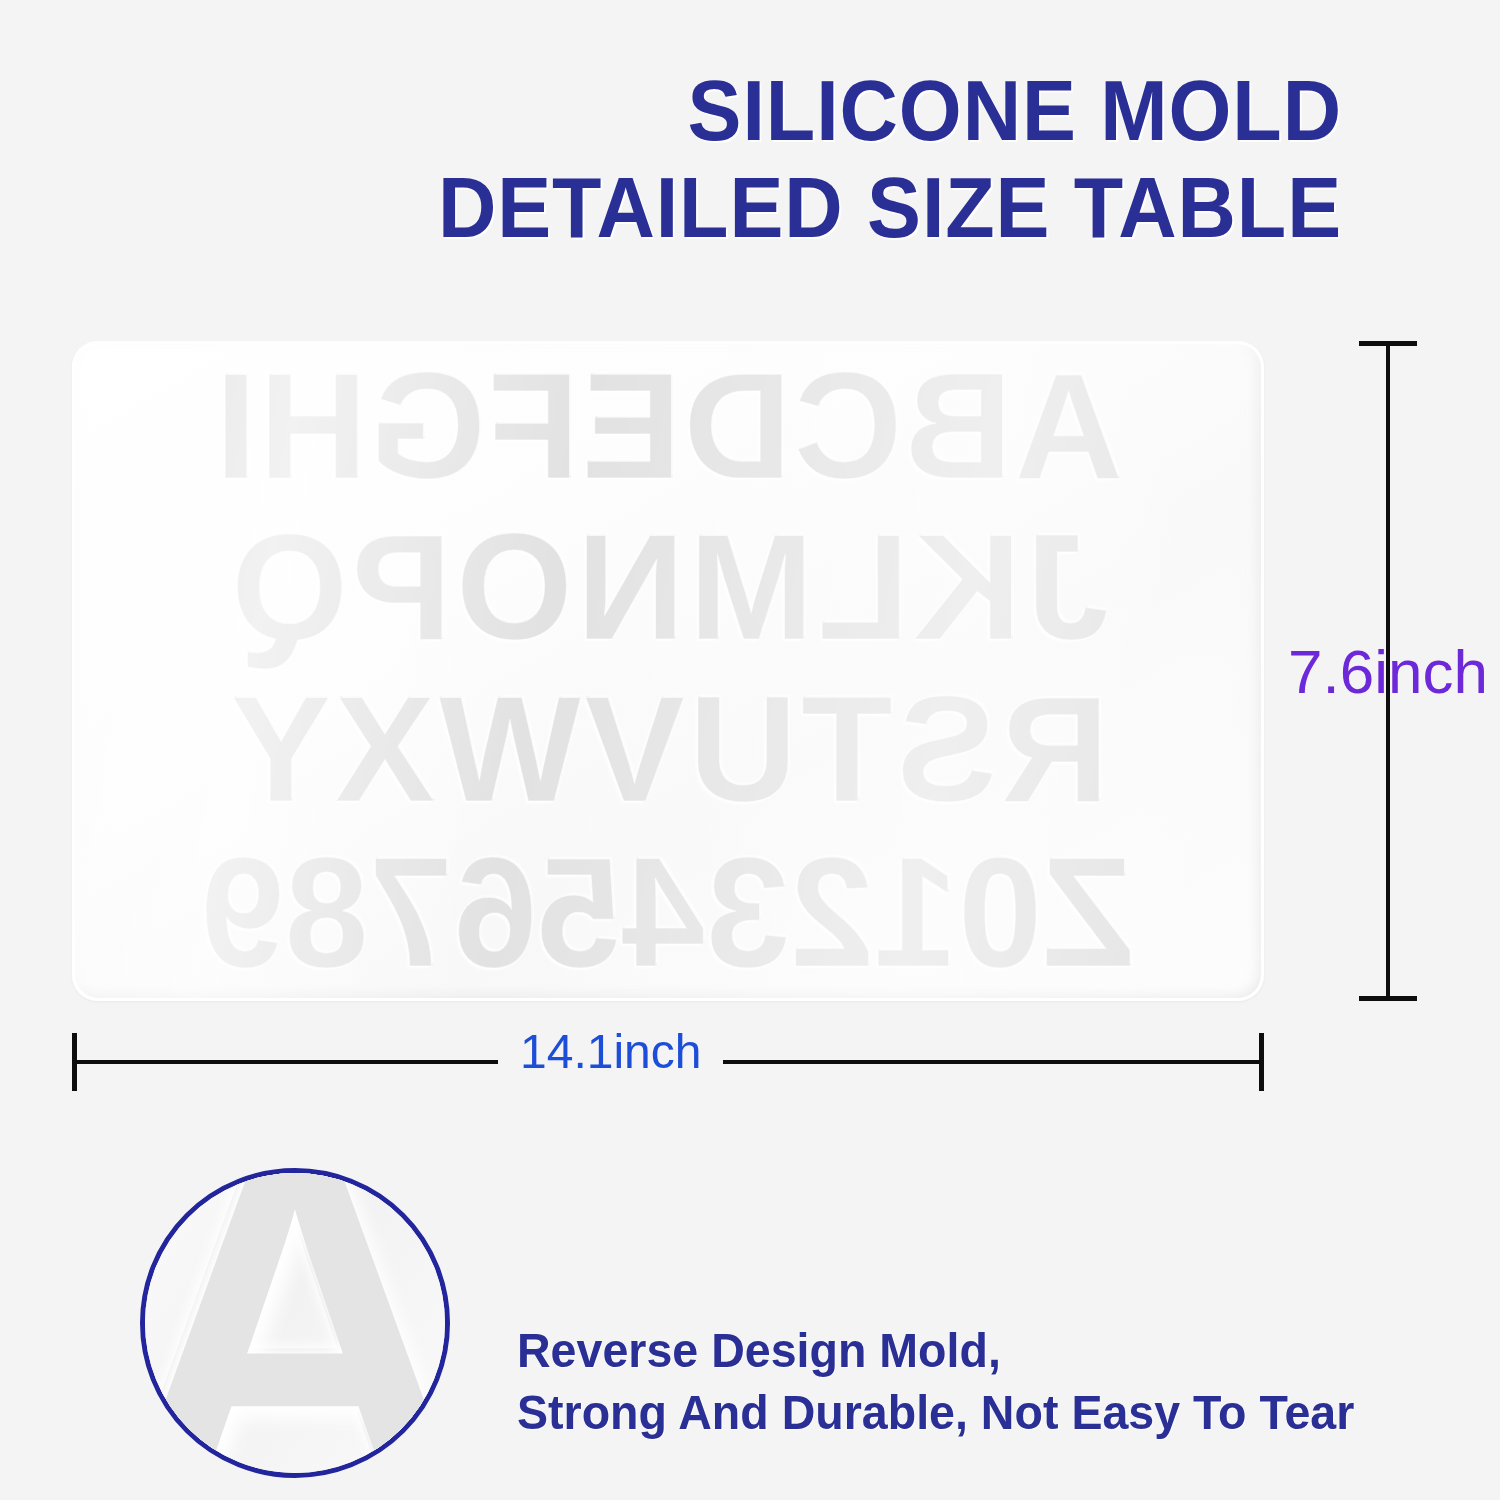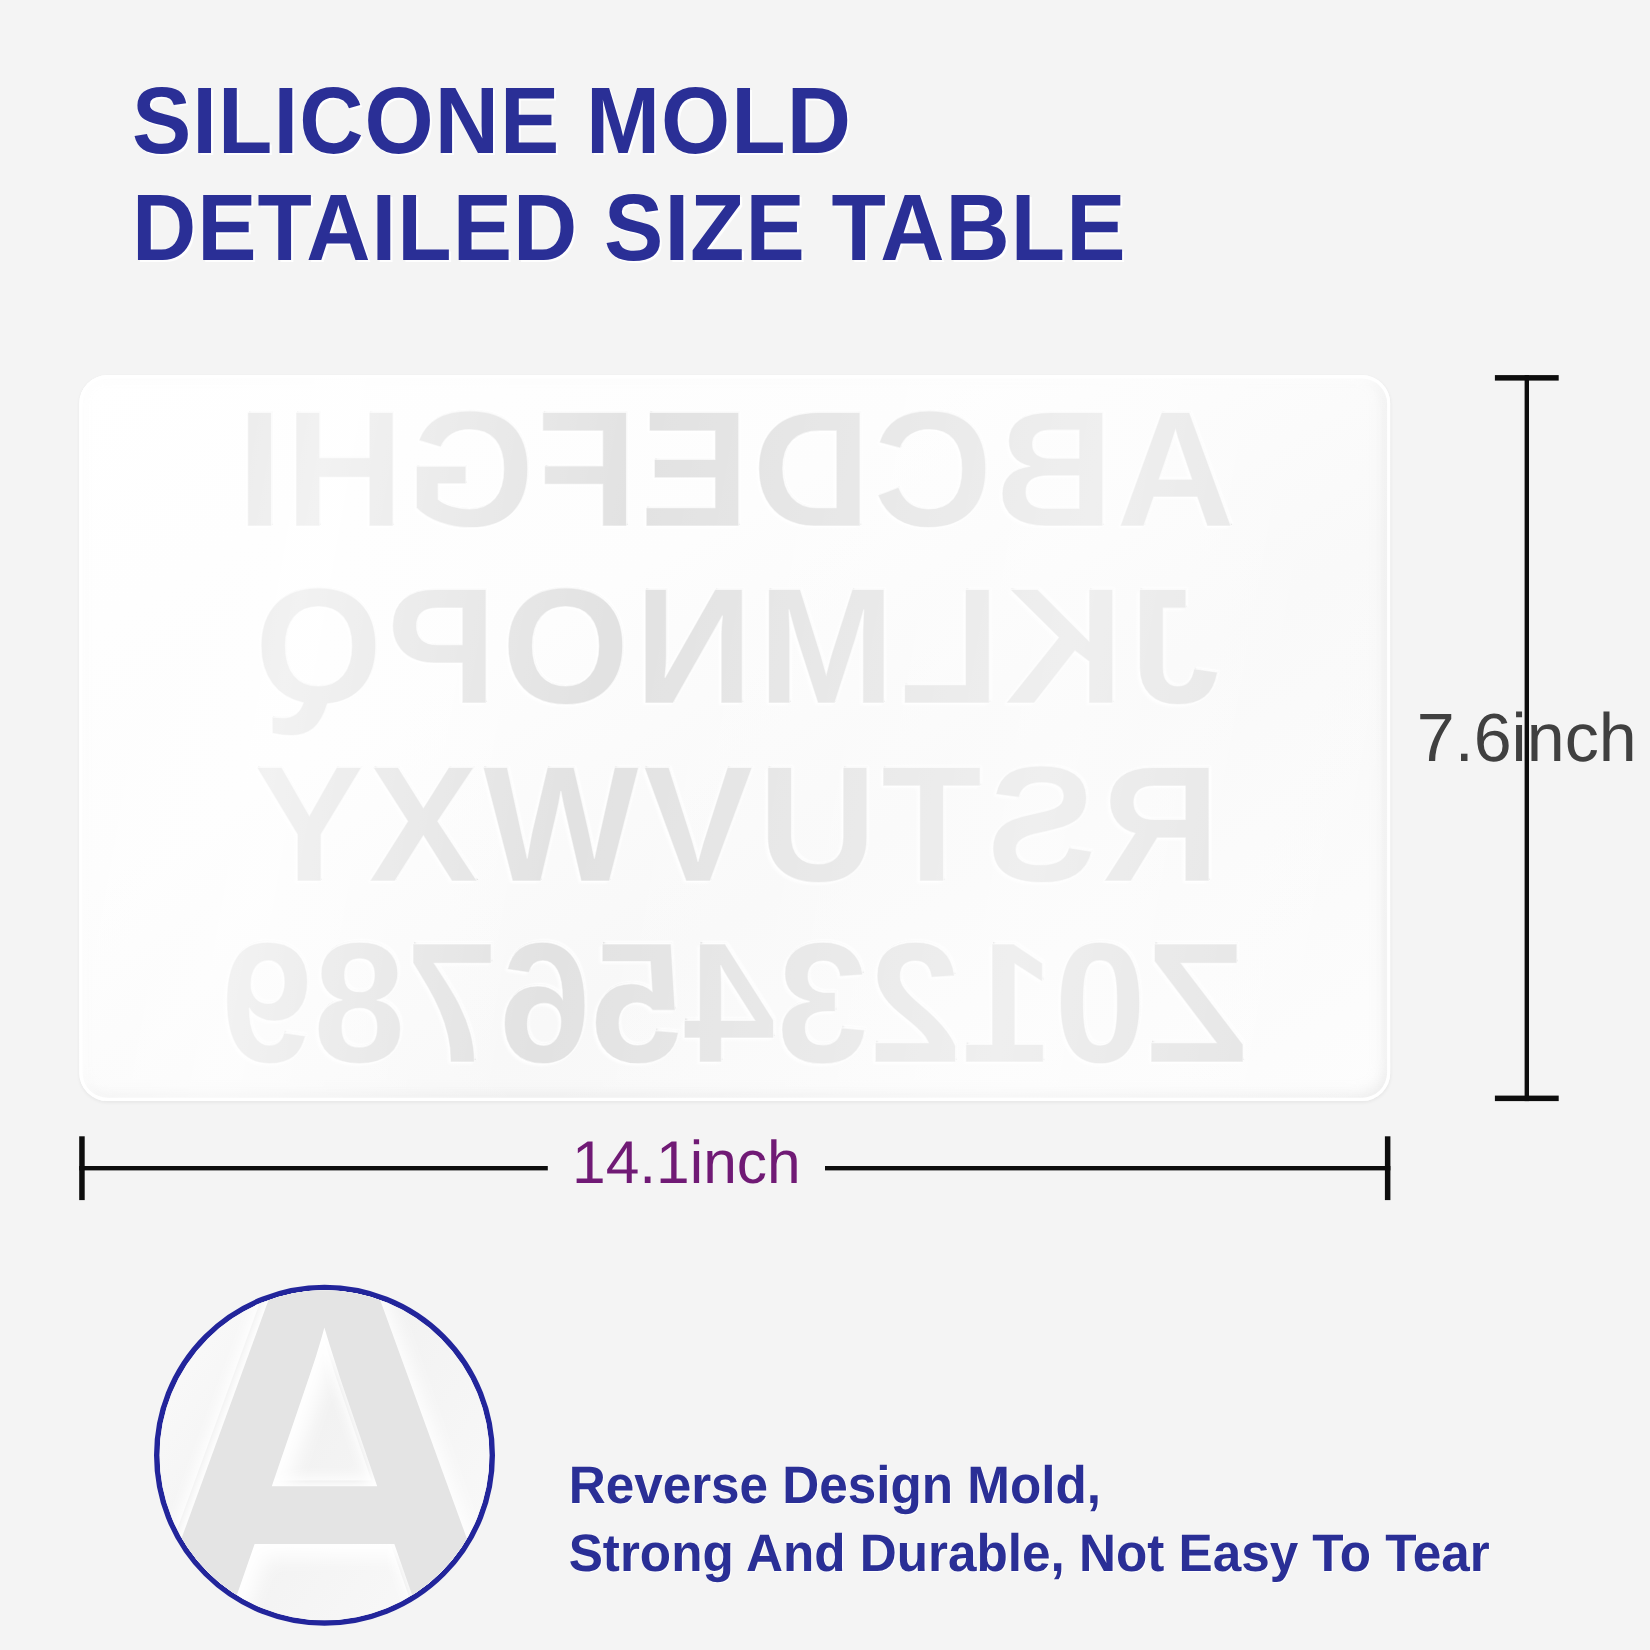"SILICONE MOLD" .title-block { text-align: none -> right }
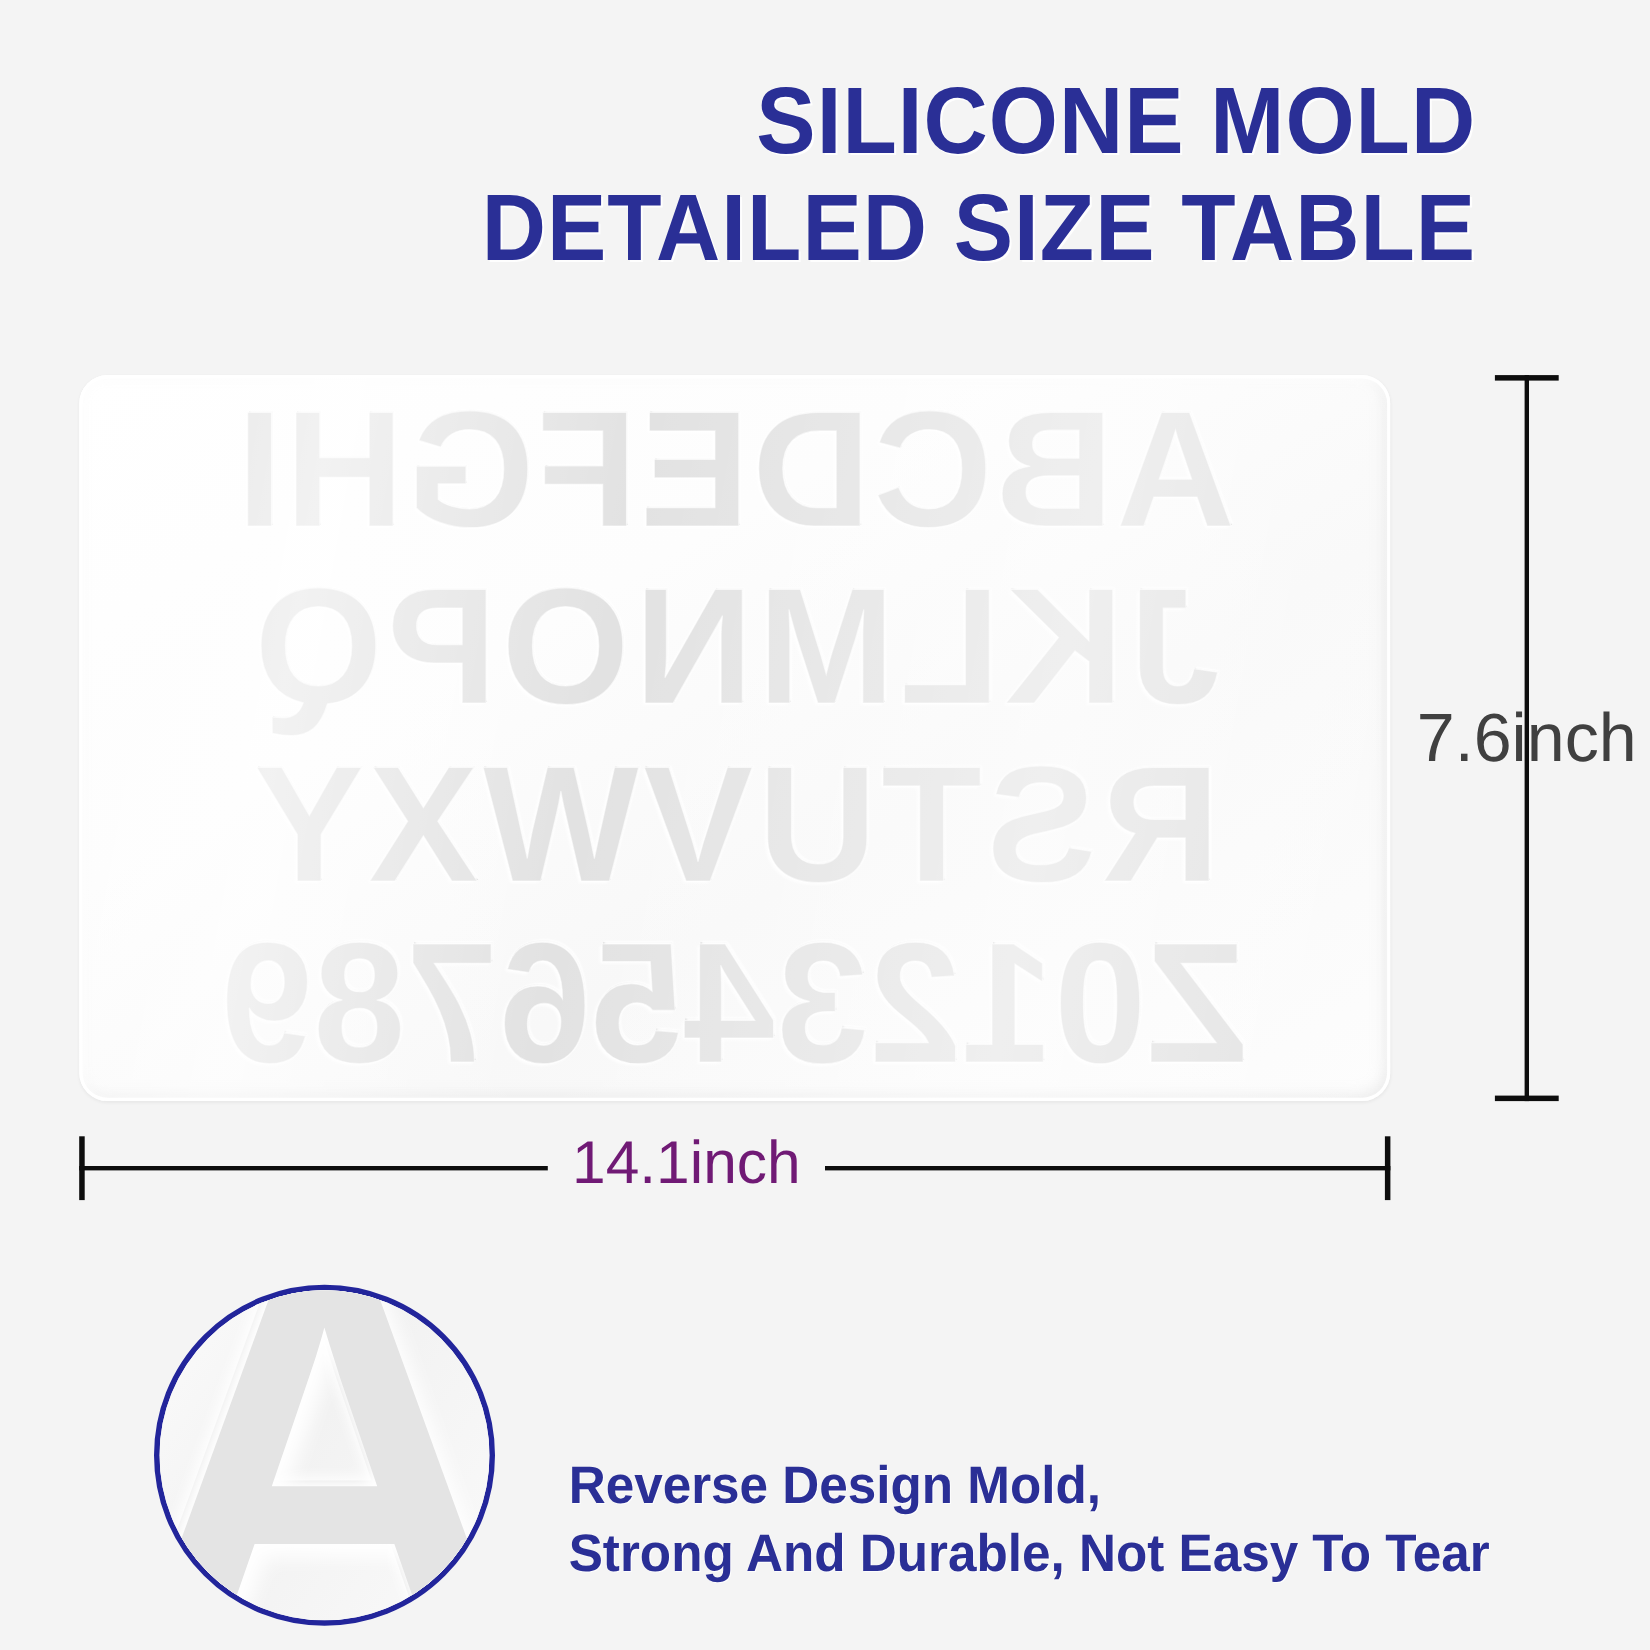"7.6inch" .dim-v-label { color: #404040 -> #6d28d9 }
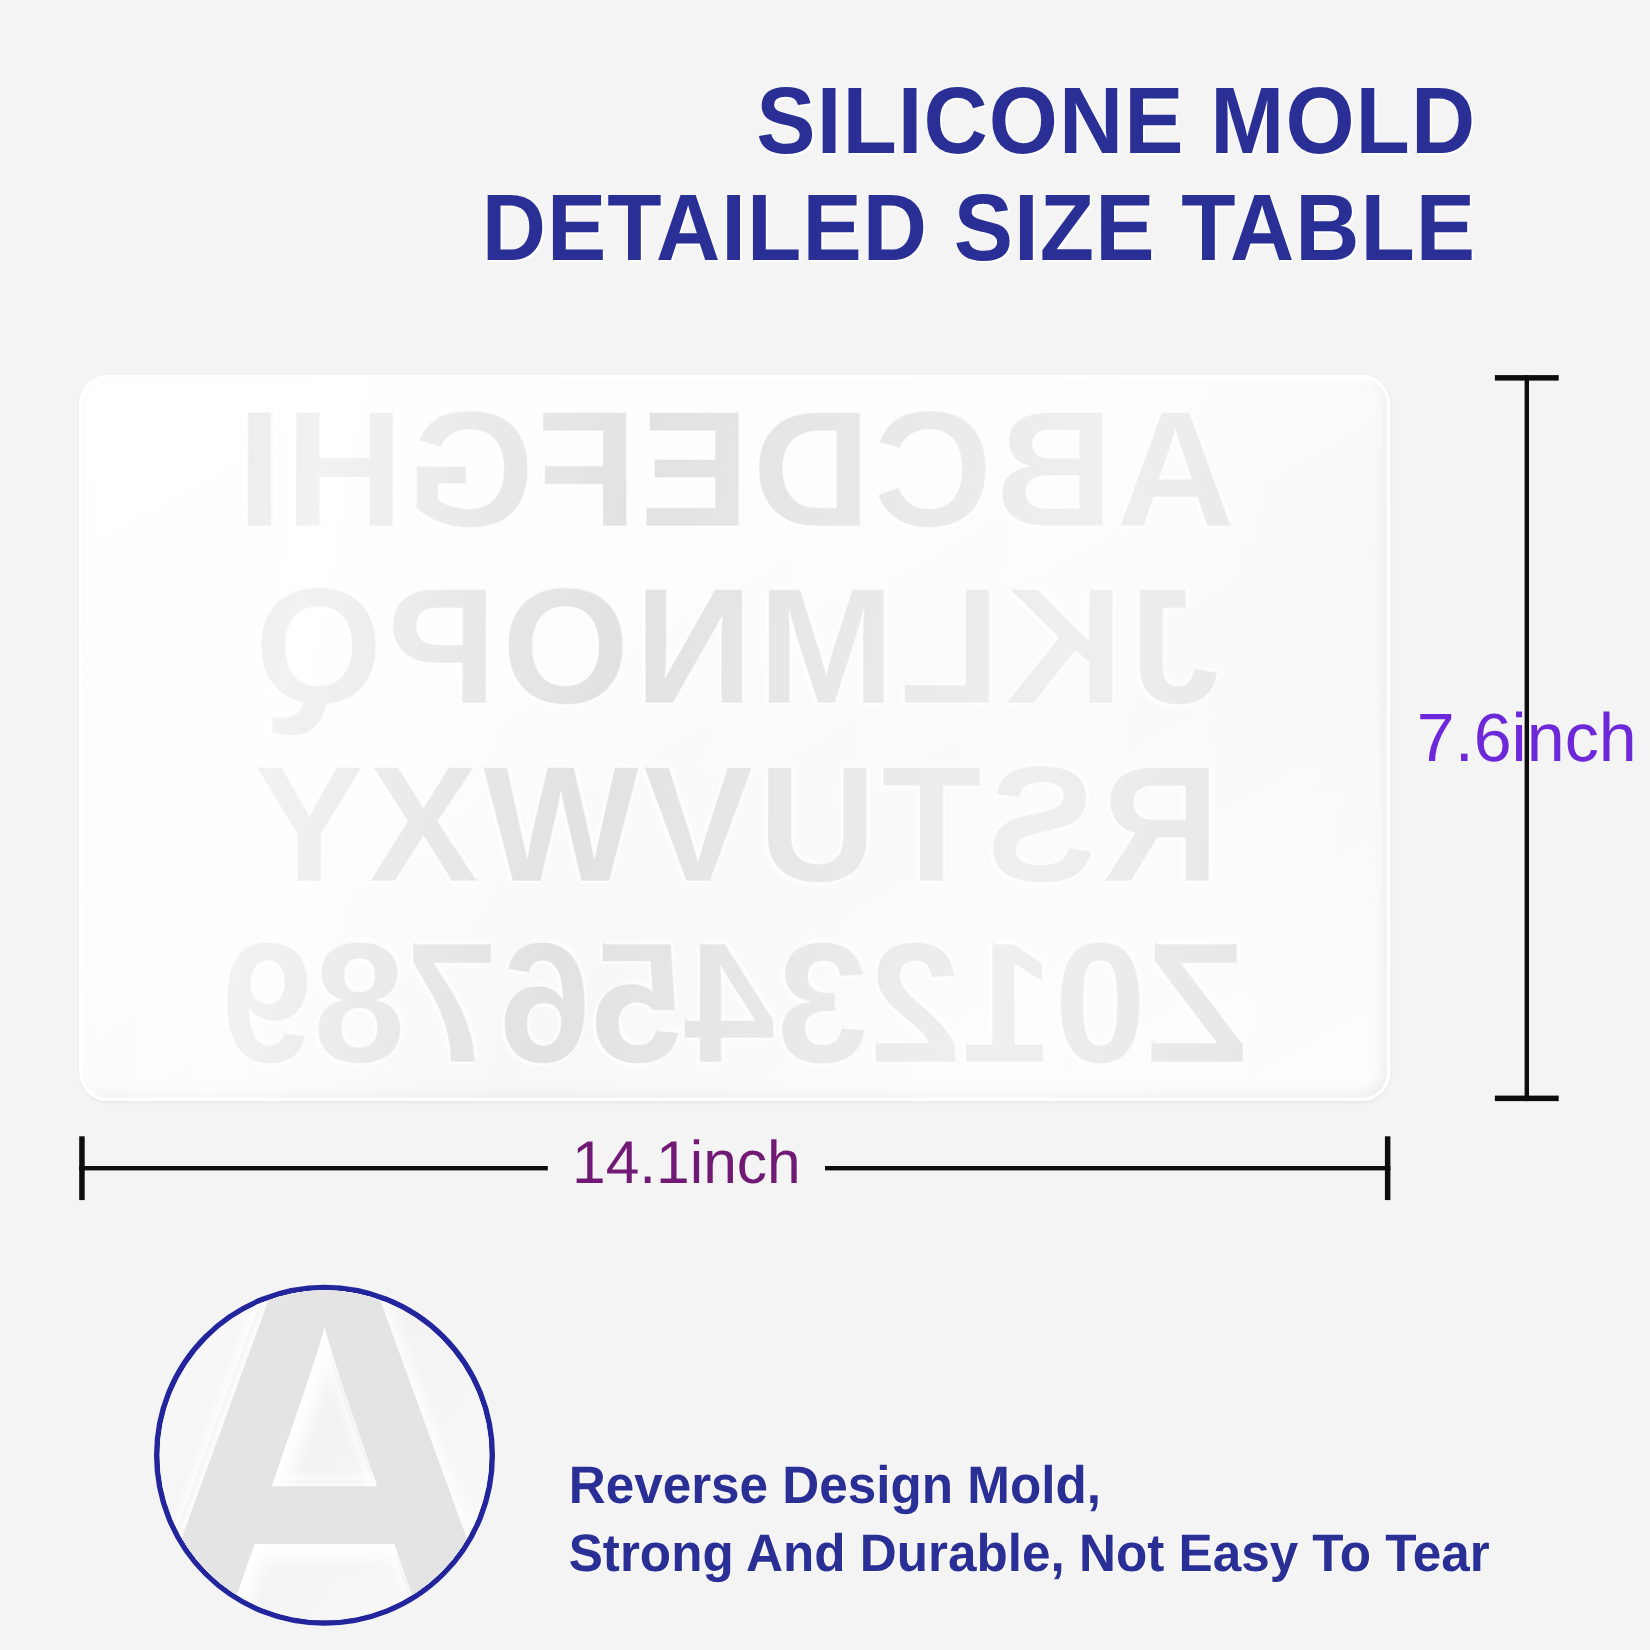"14.1inch" .dim-h-label { color: #701a75 -> #1d4ed8; font-size: 55px -> 48px }
